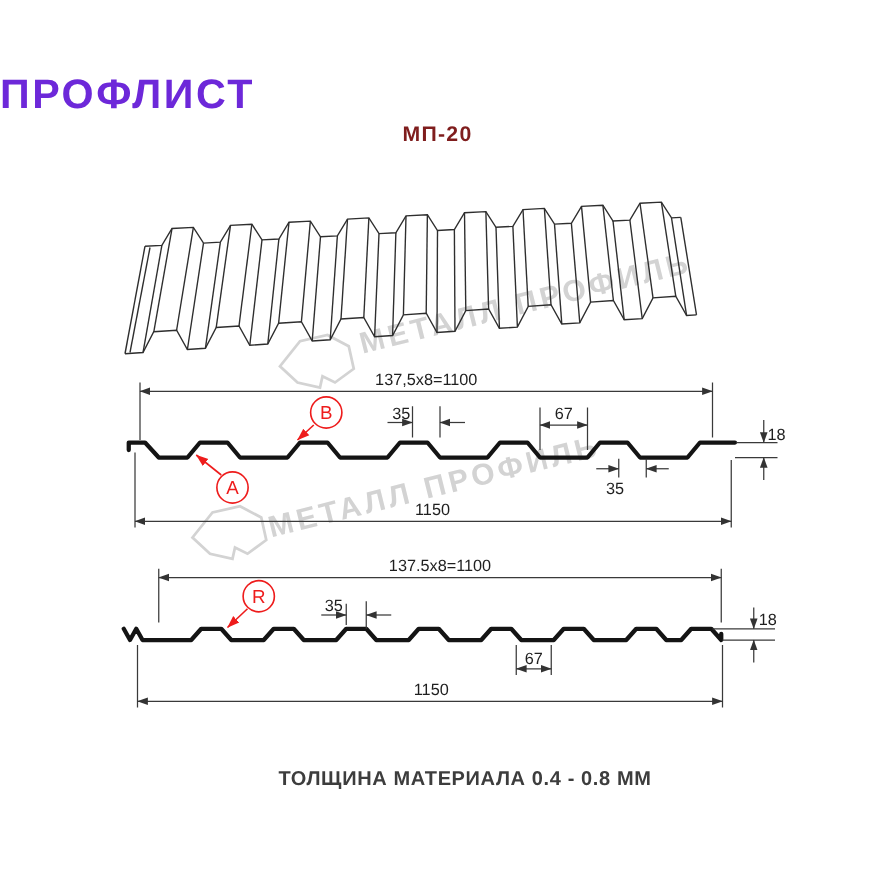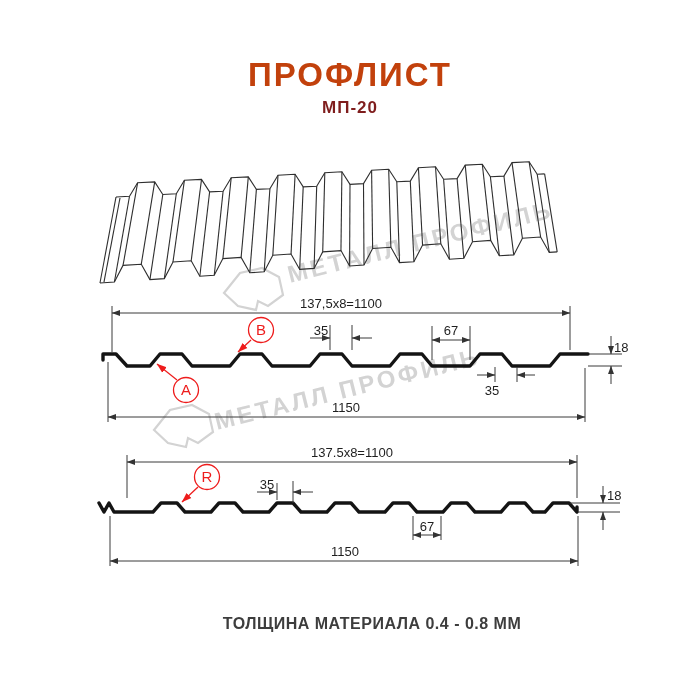"ПРОФЛИСТ" .title { color: #c2410c -> #6d28d9; text-align: center -> none }
